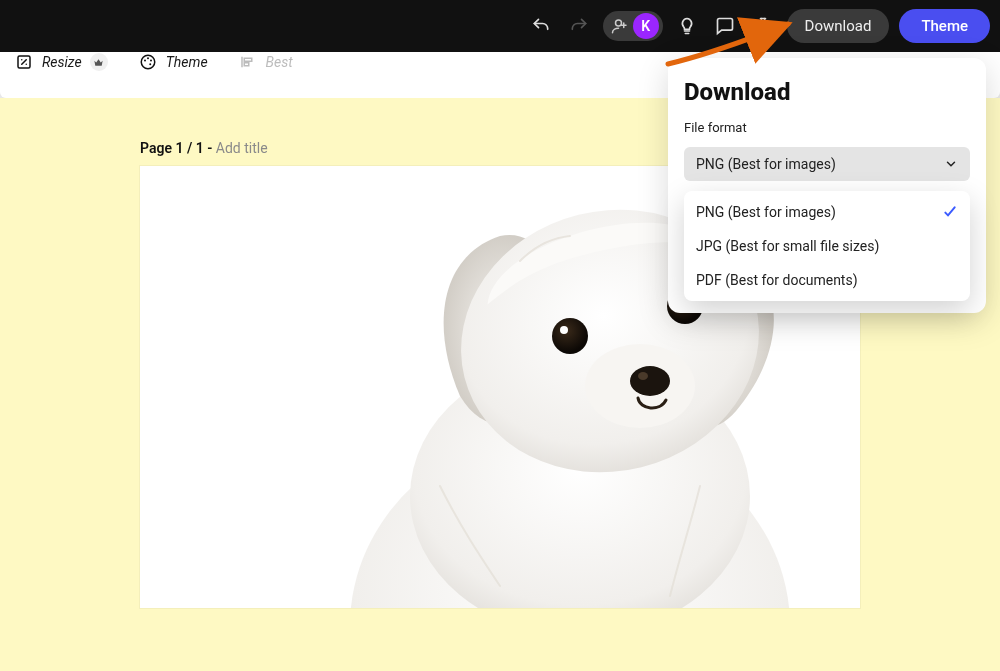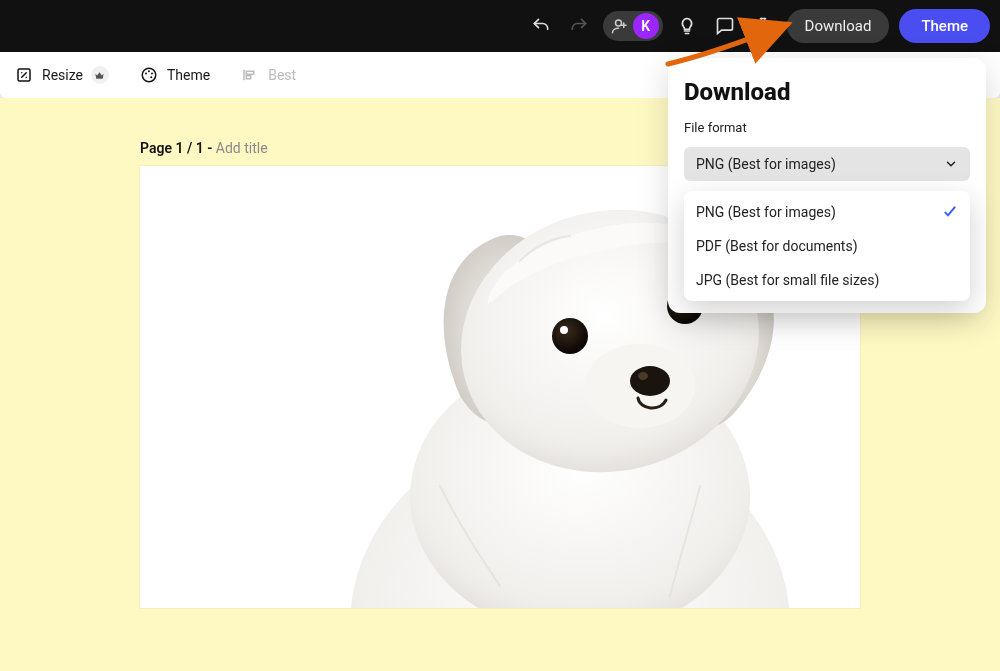"Resize" .toolbar2 { align-items: center -> flex-start; font-style: none -> italic }
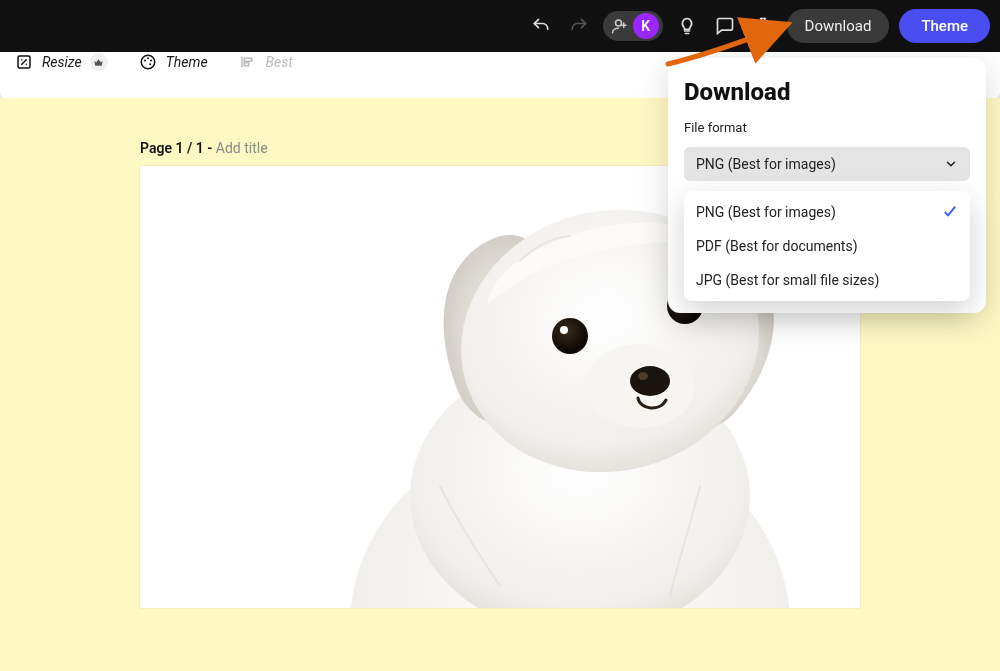"PDF (Best for documents)" div.opt { order: before "JPG (Best for small file" -> after "JPG (Best for small file" }
